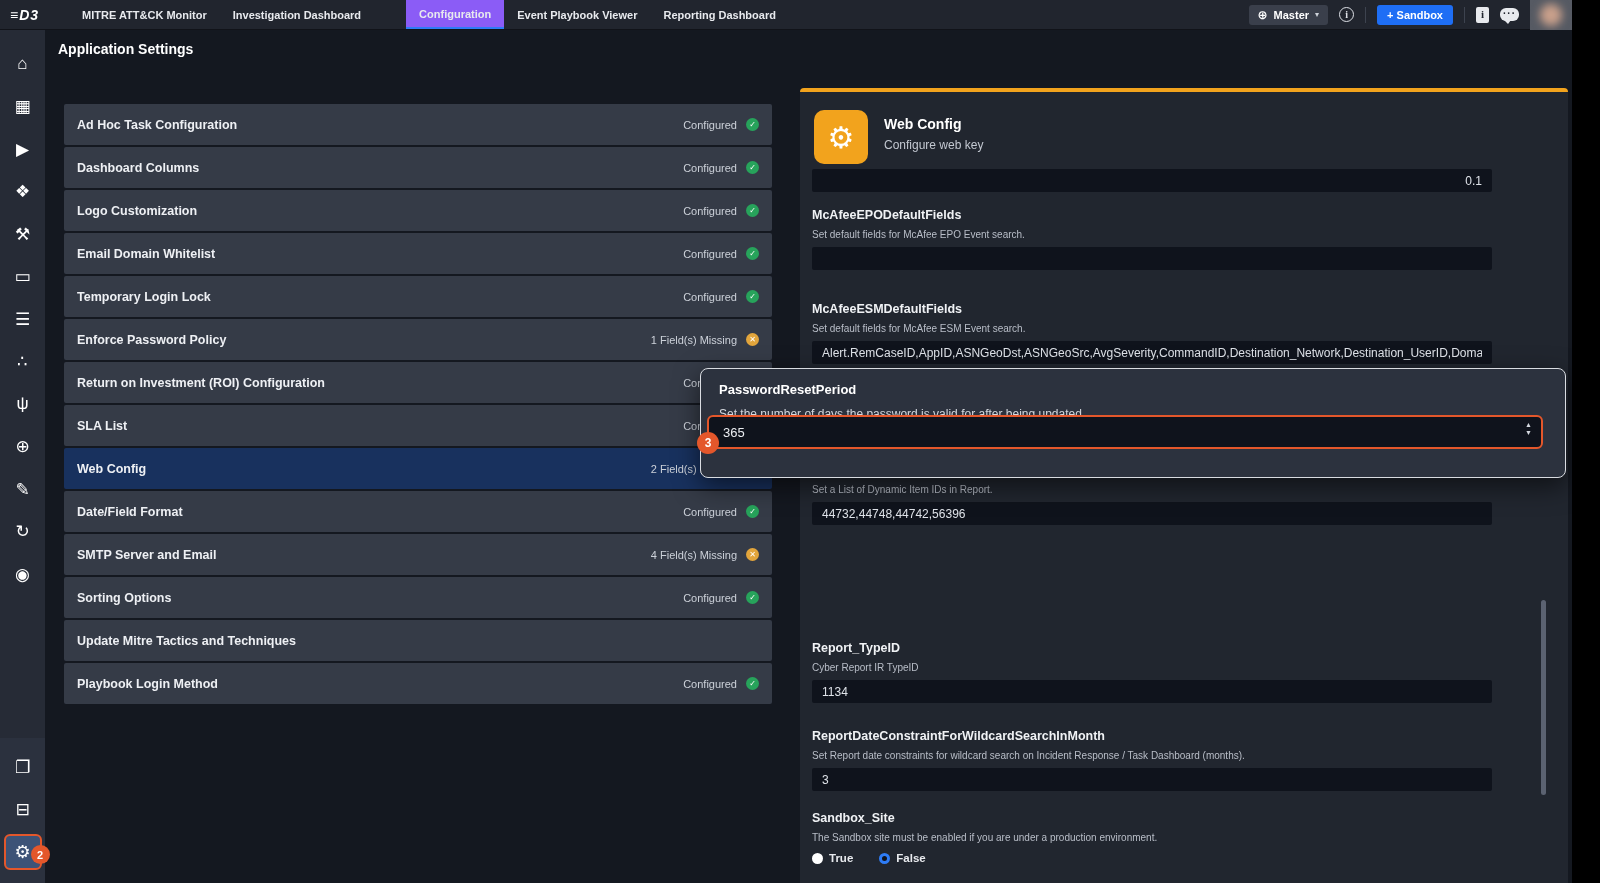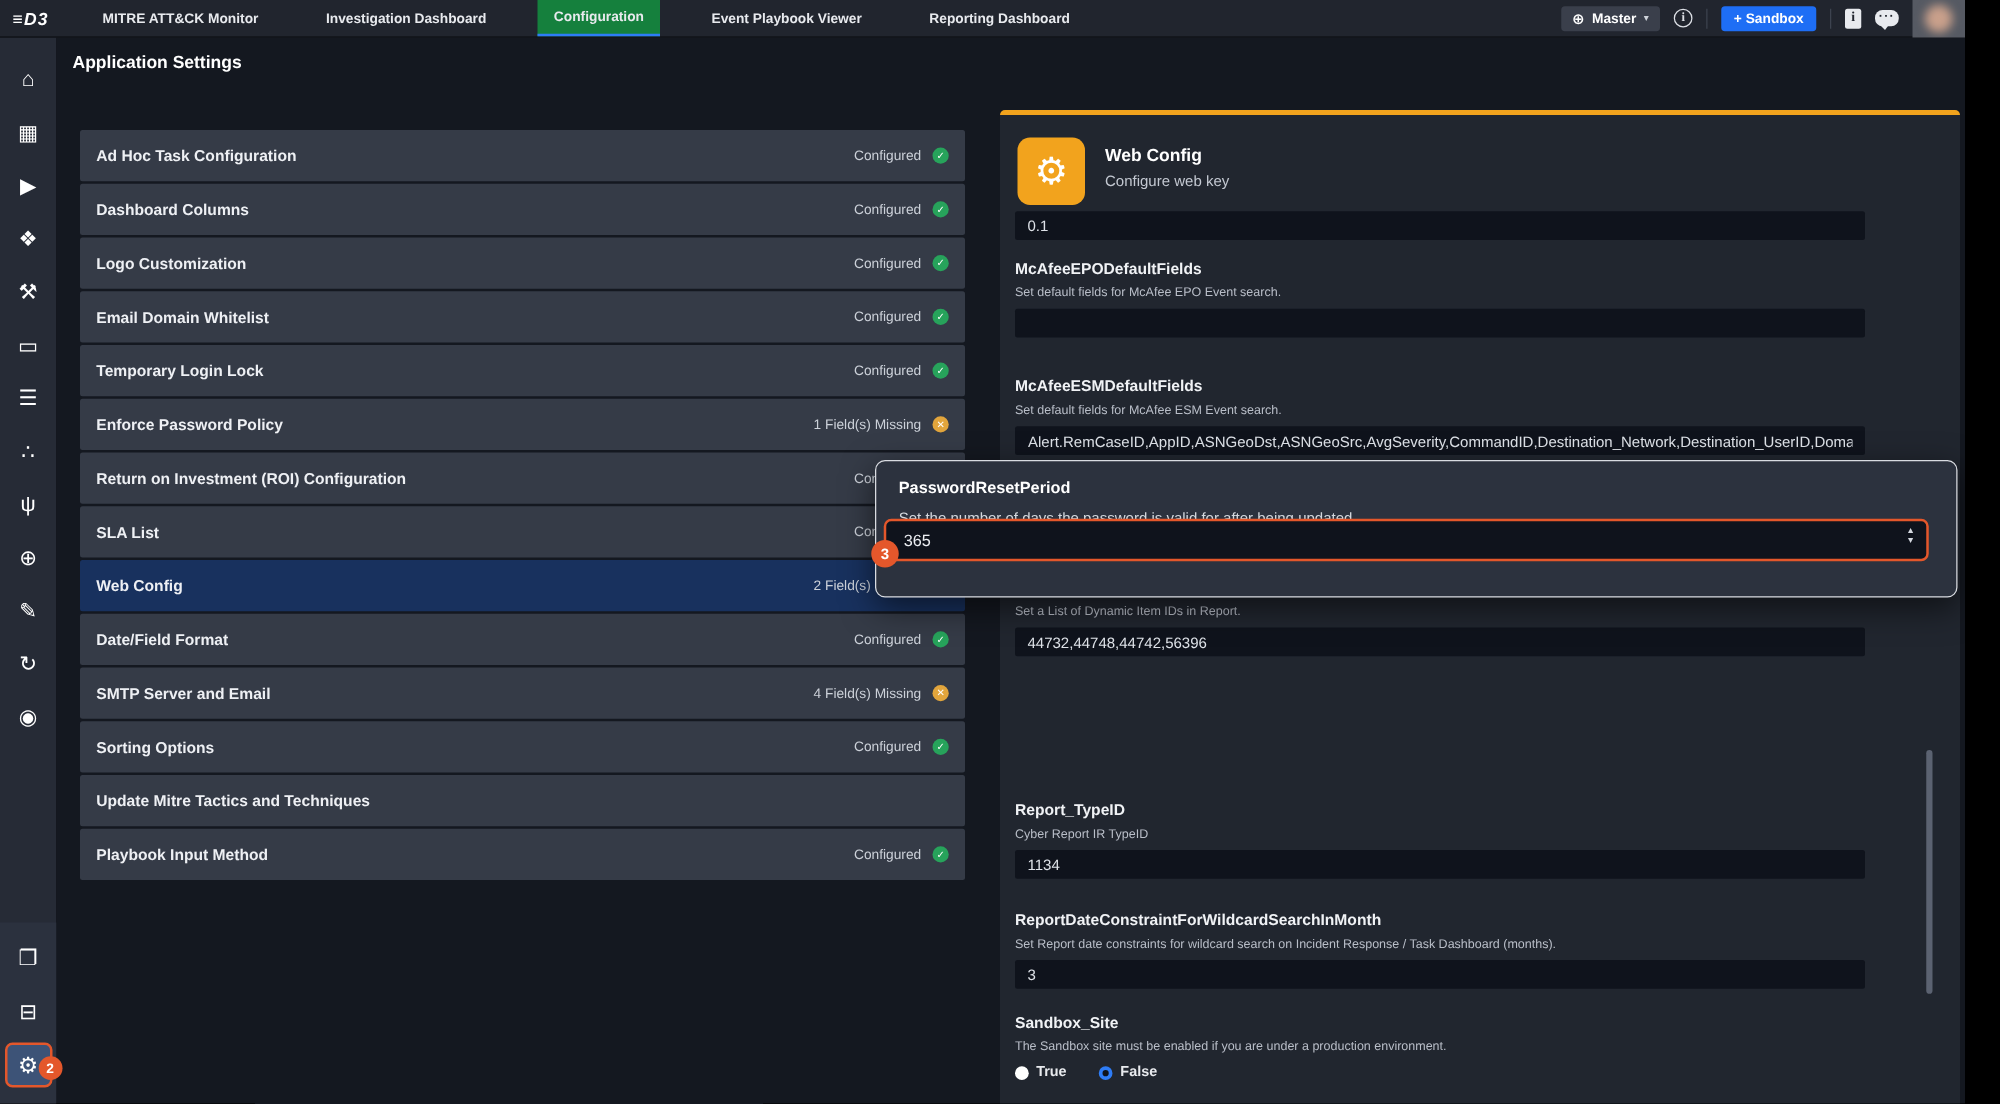"MITRE ATT&CK Monitor" .nav-items { gap: 28px -> none }
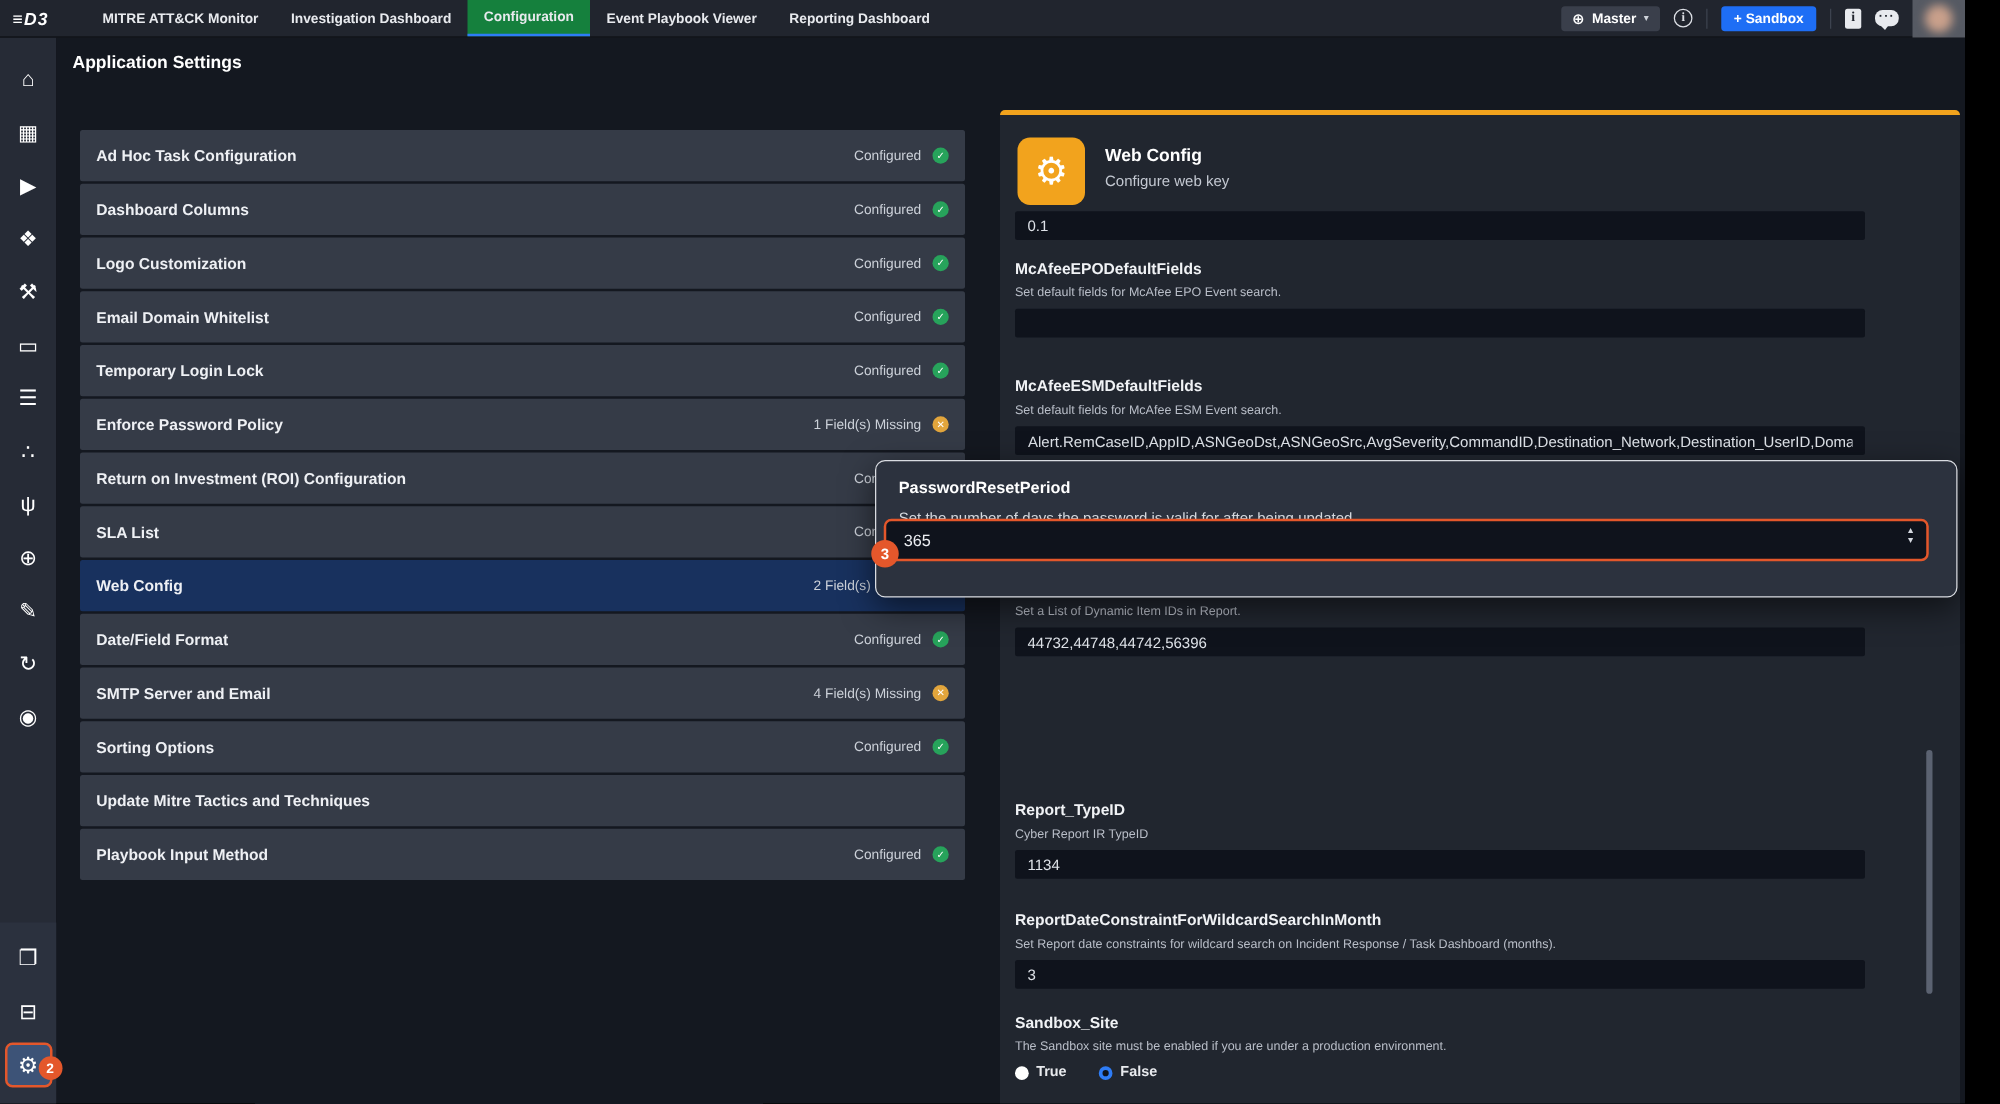"Configuration" .nav-item.active { background: #15803d -> #8b5cf6; margin-left: none -> 32px }
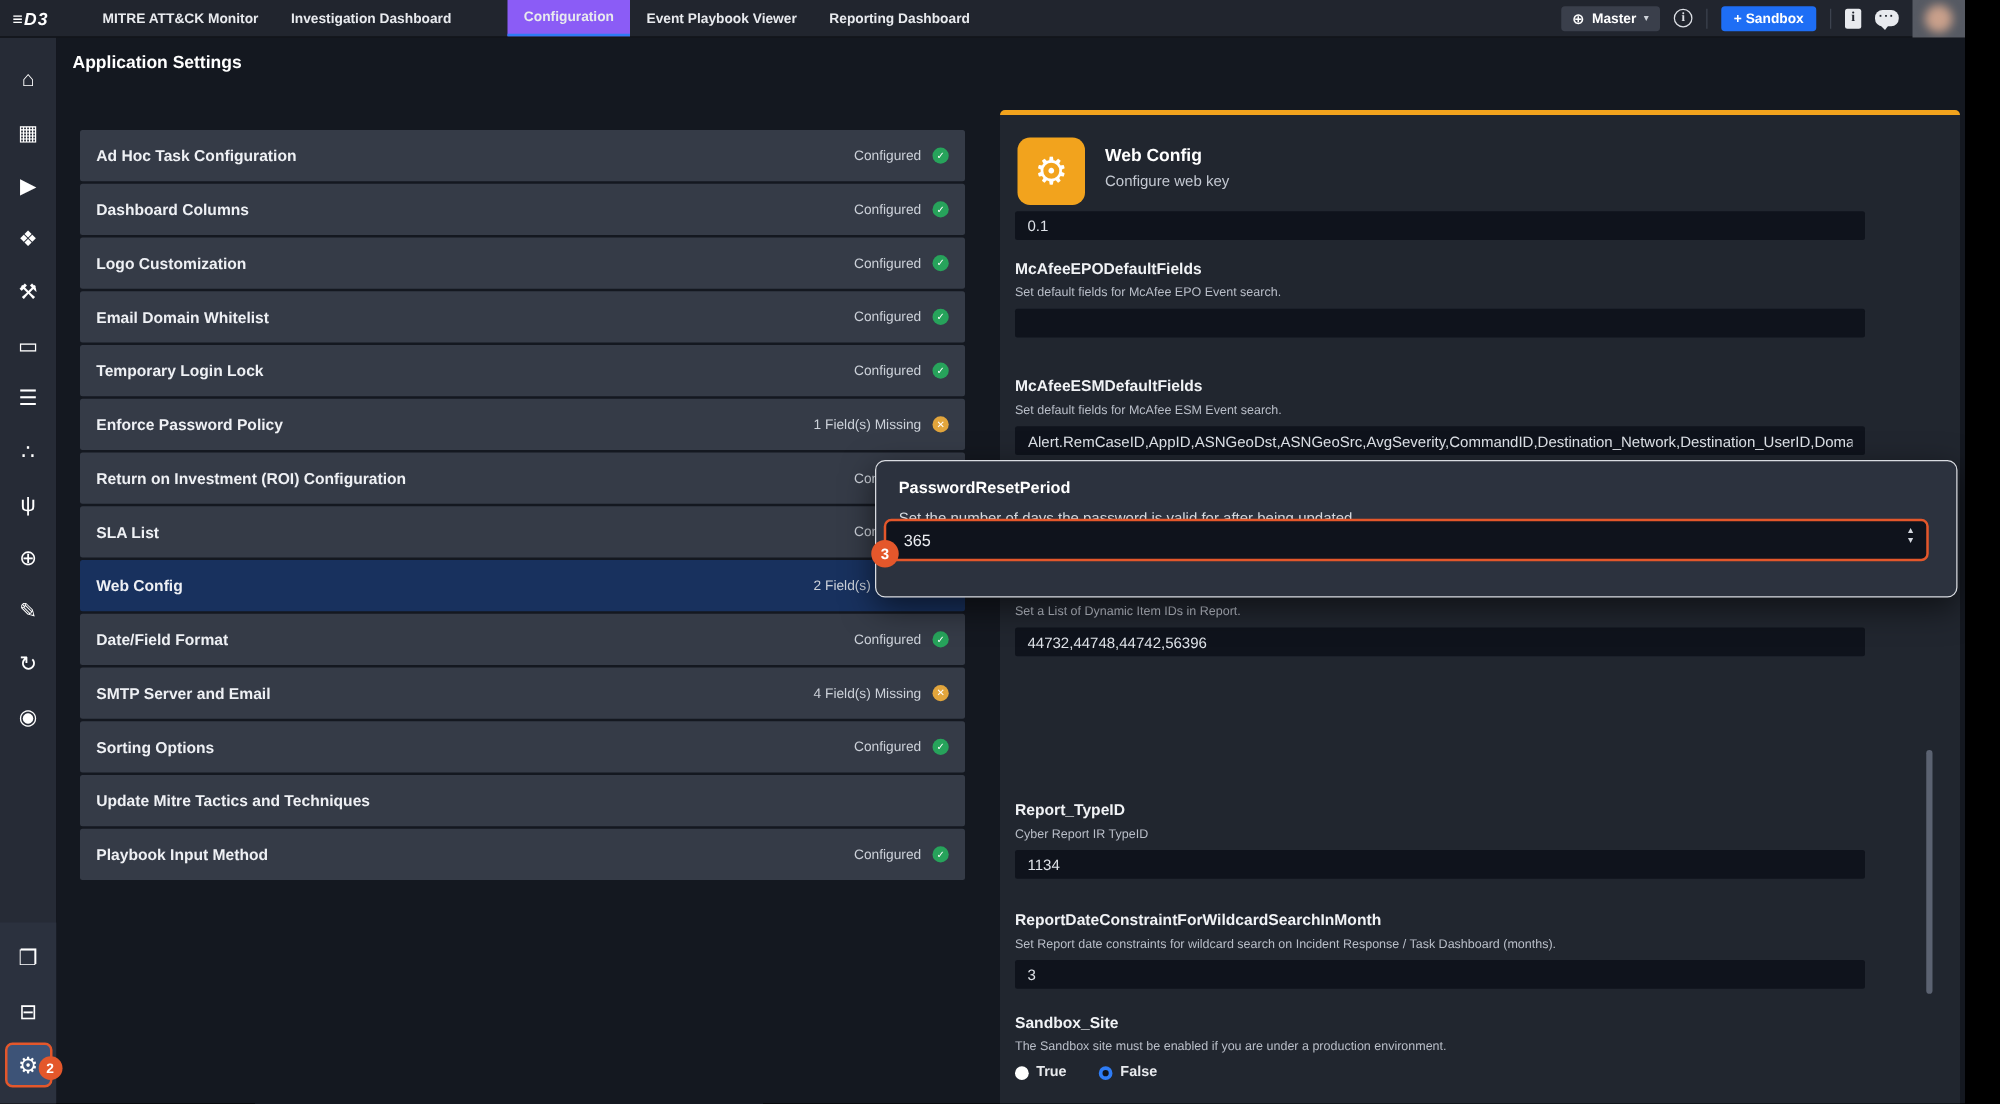"0.1" input.f-input { text-align: none -> right }
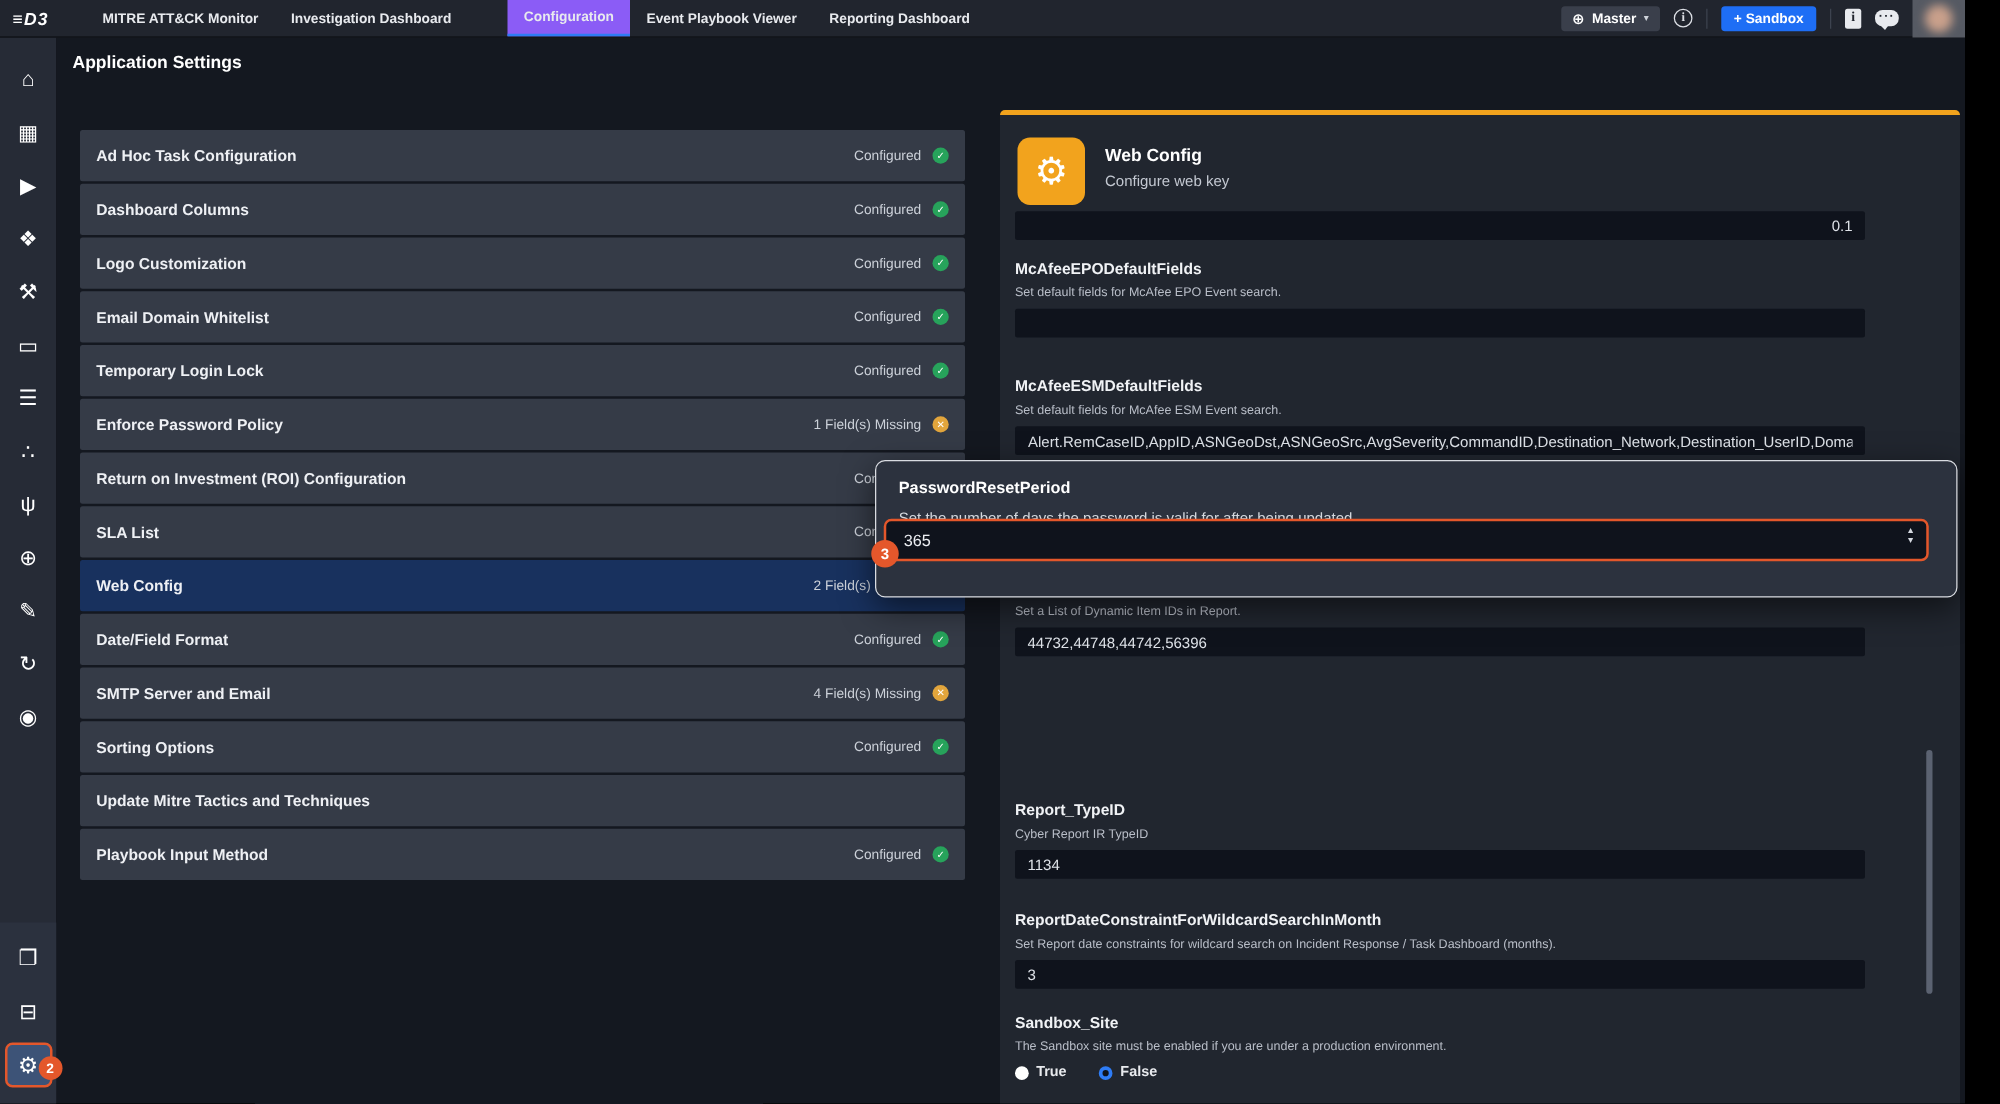"Playbook Input Method" span.rl { text: Input -> Login }
